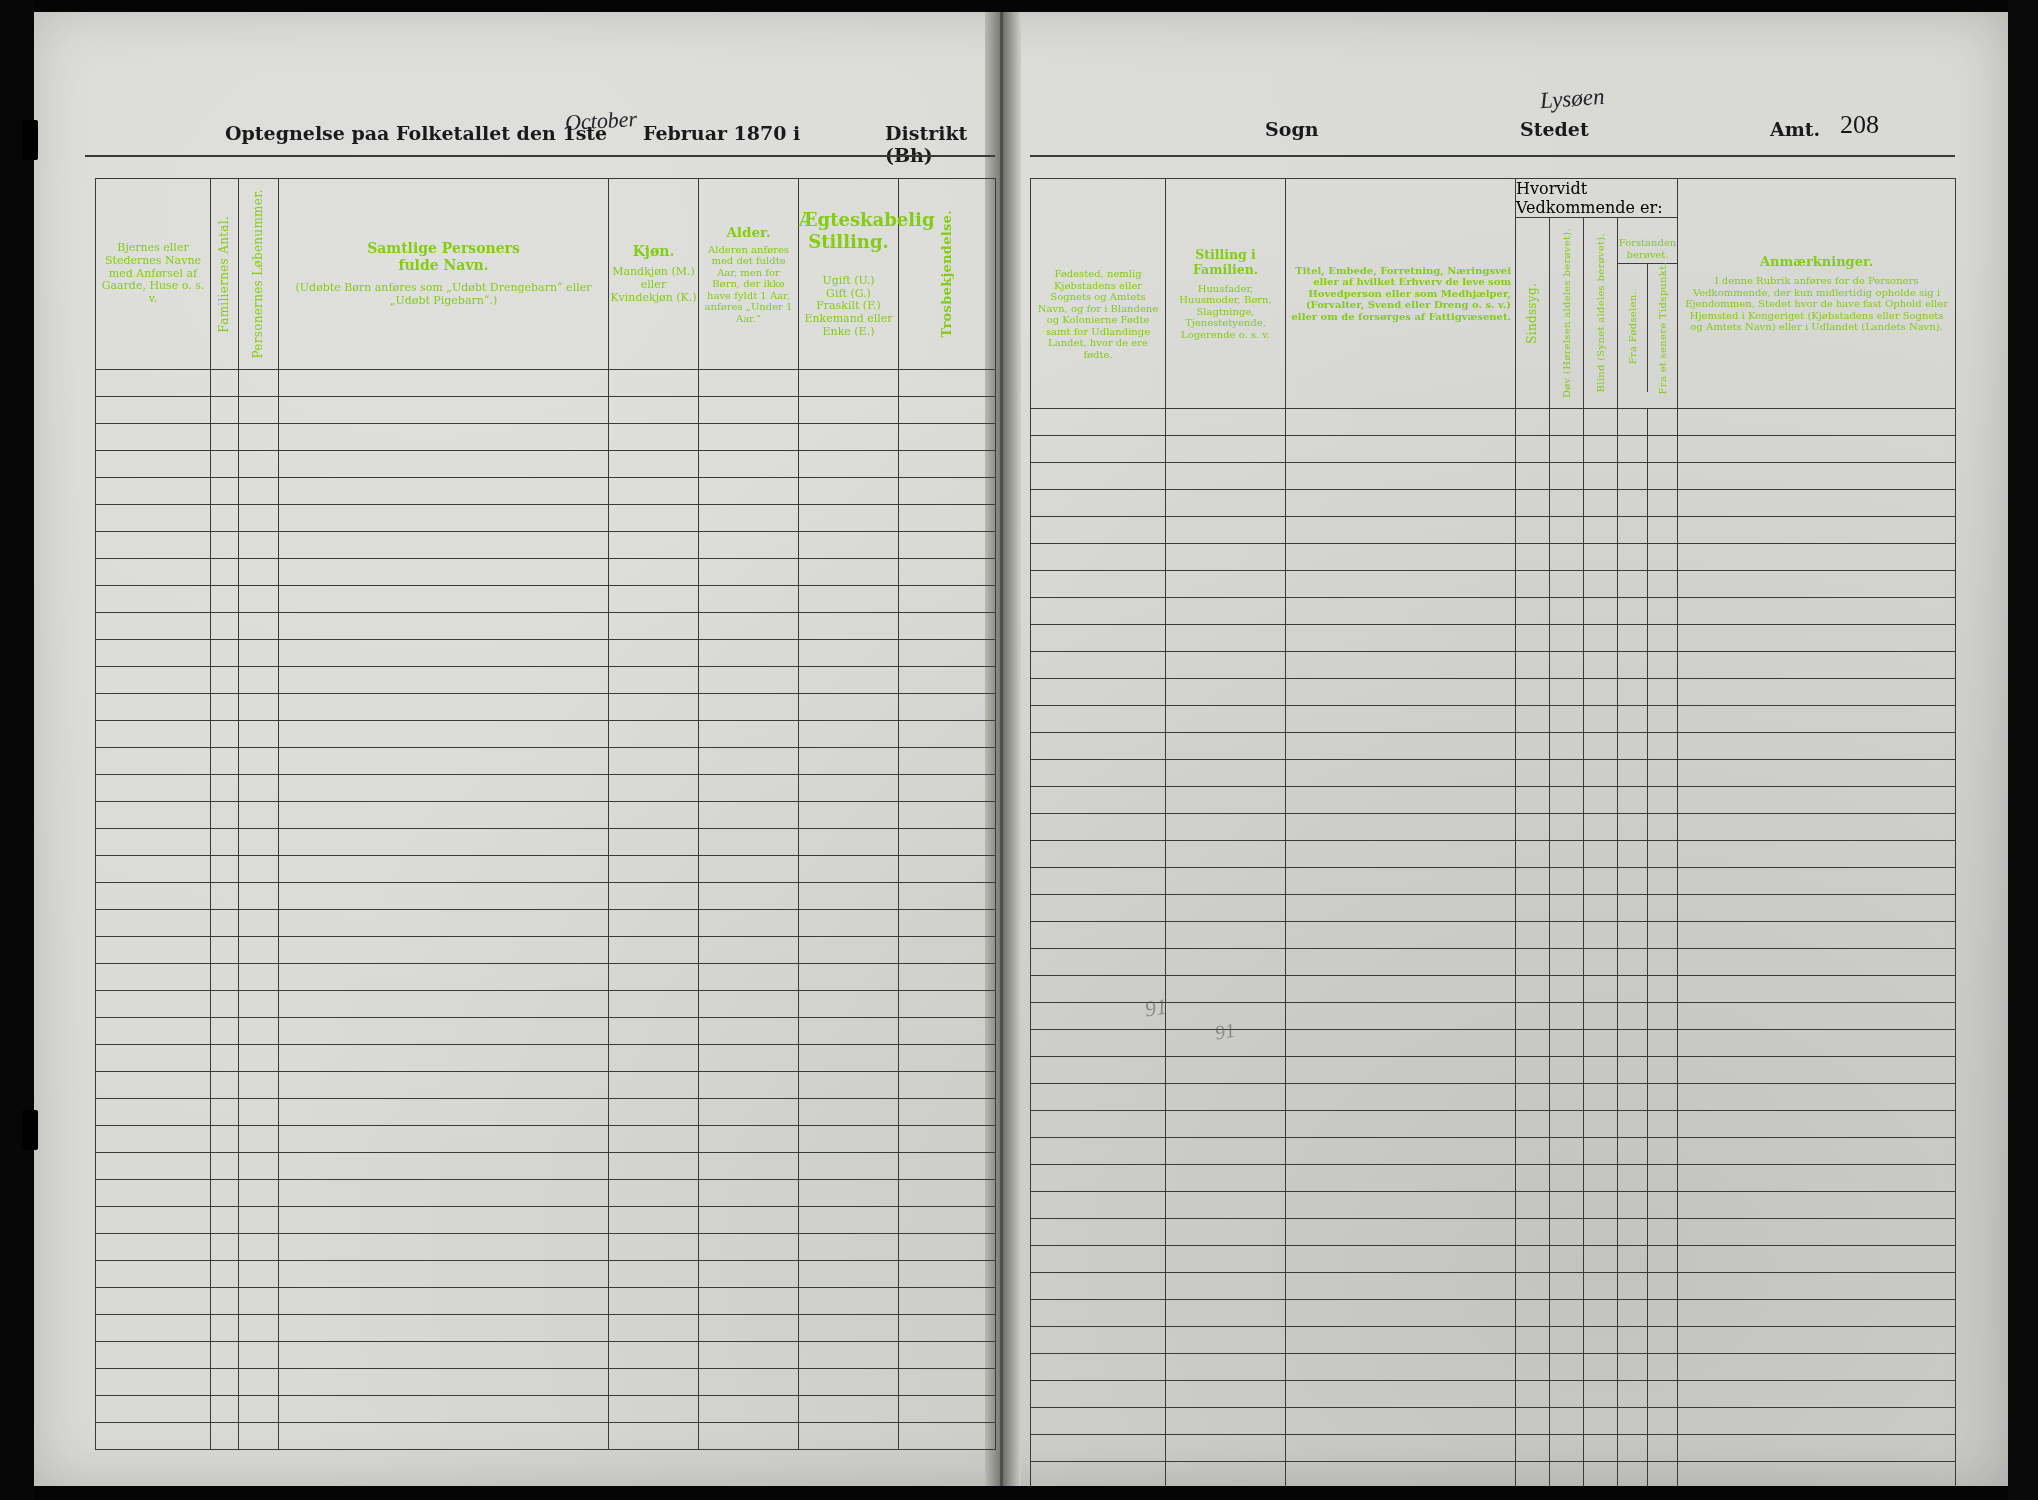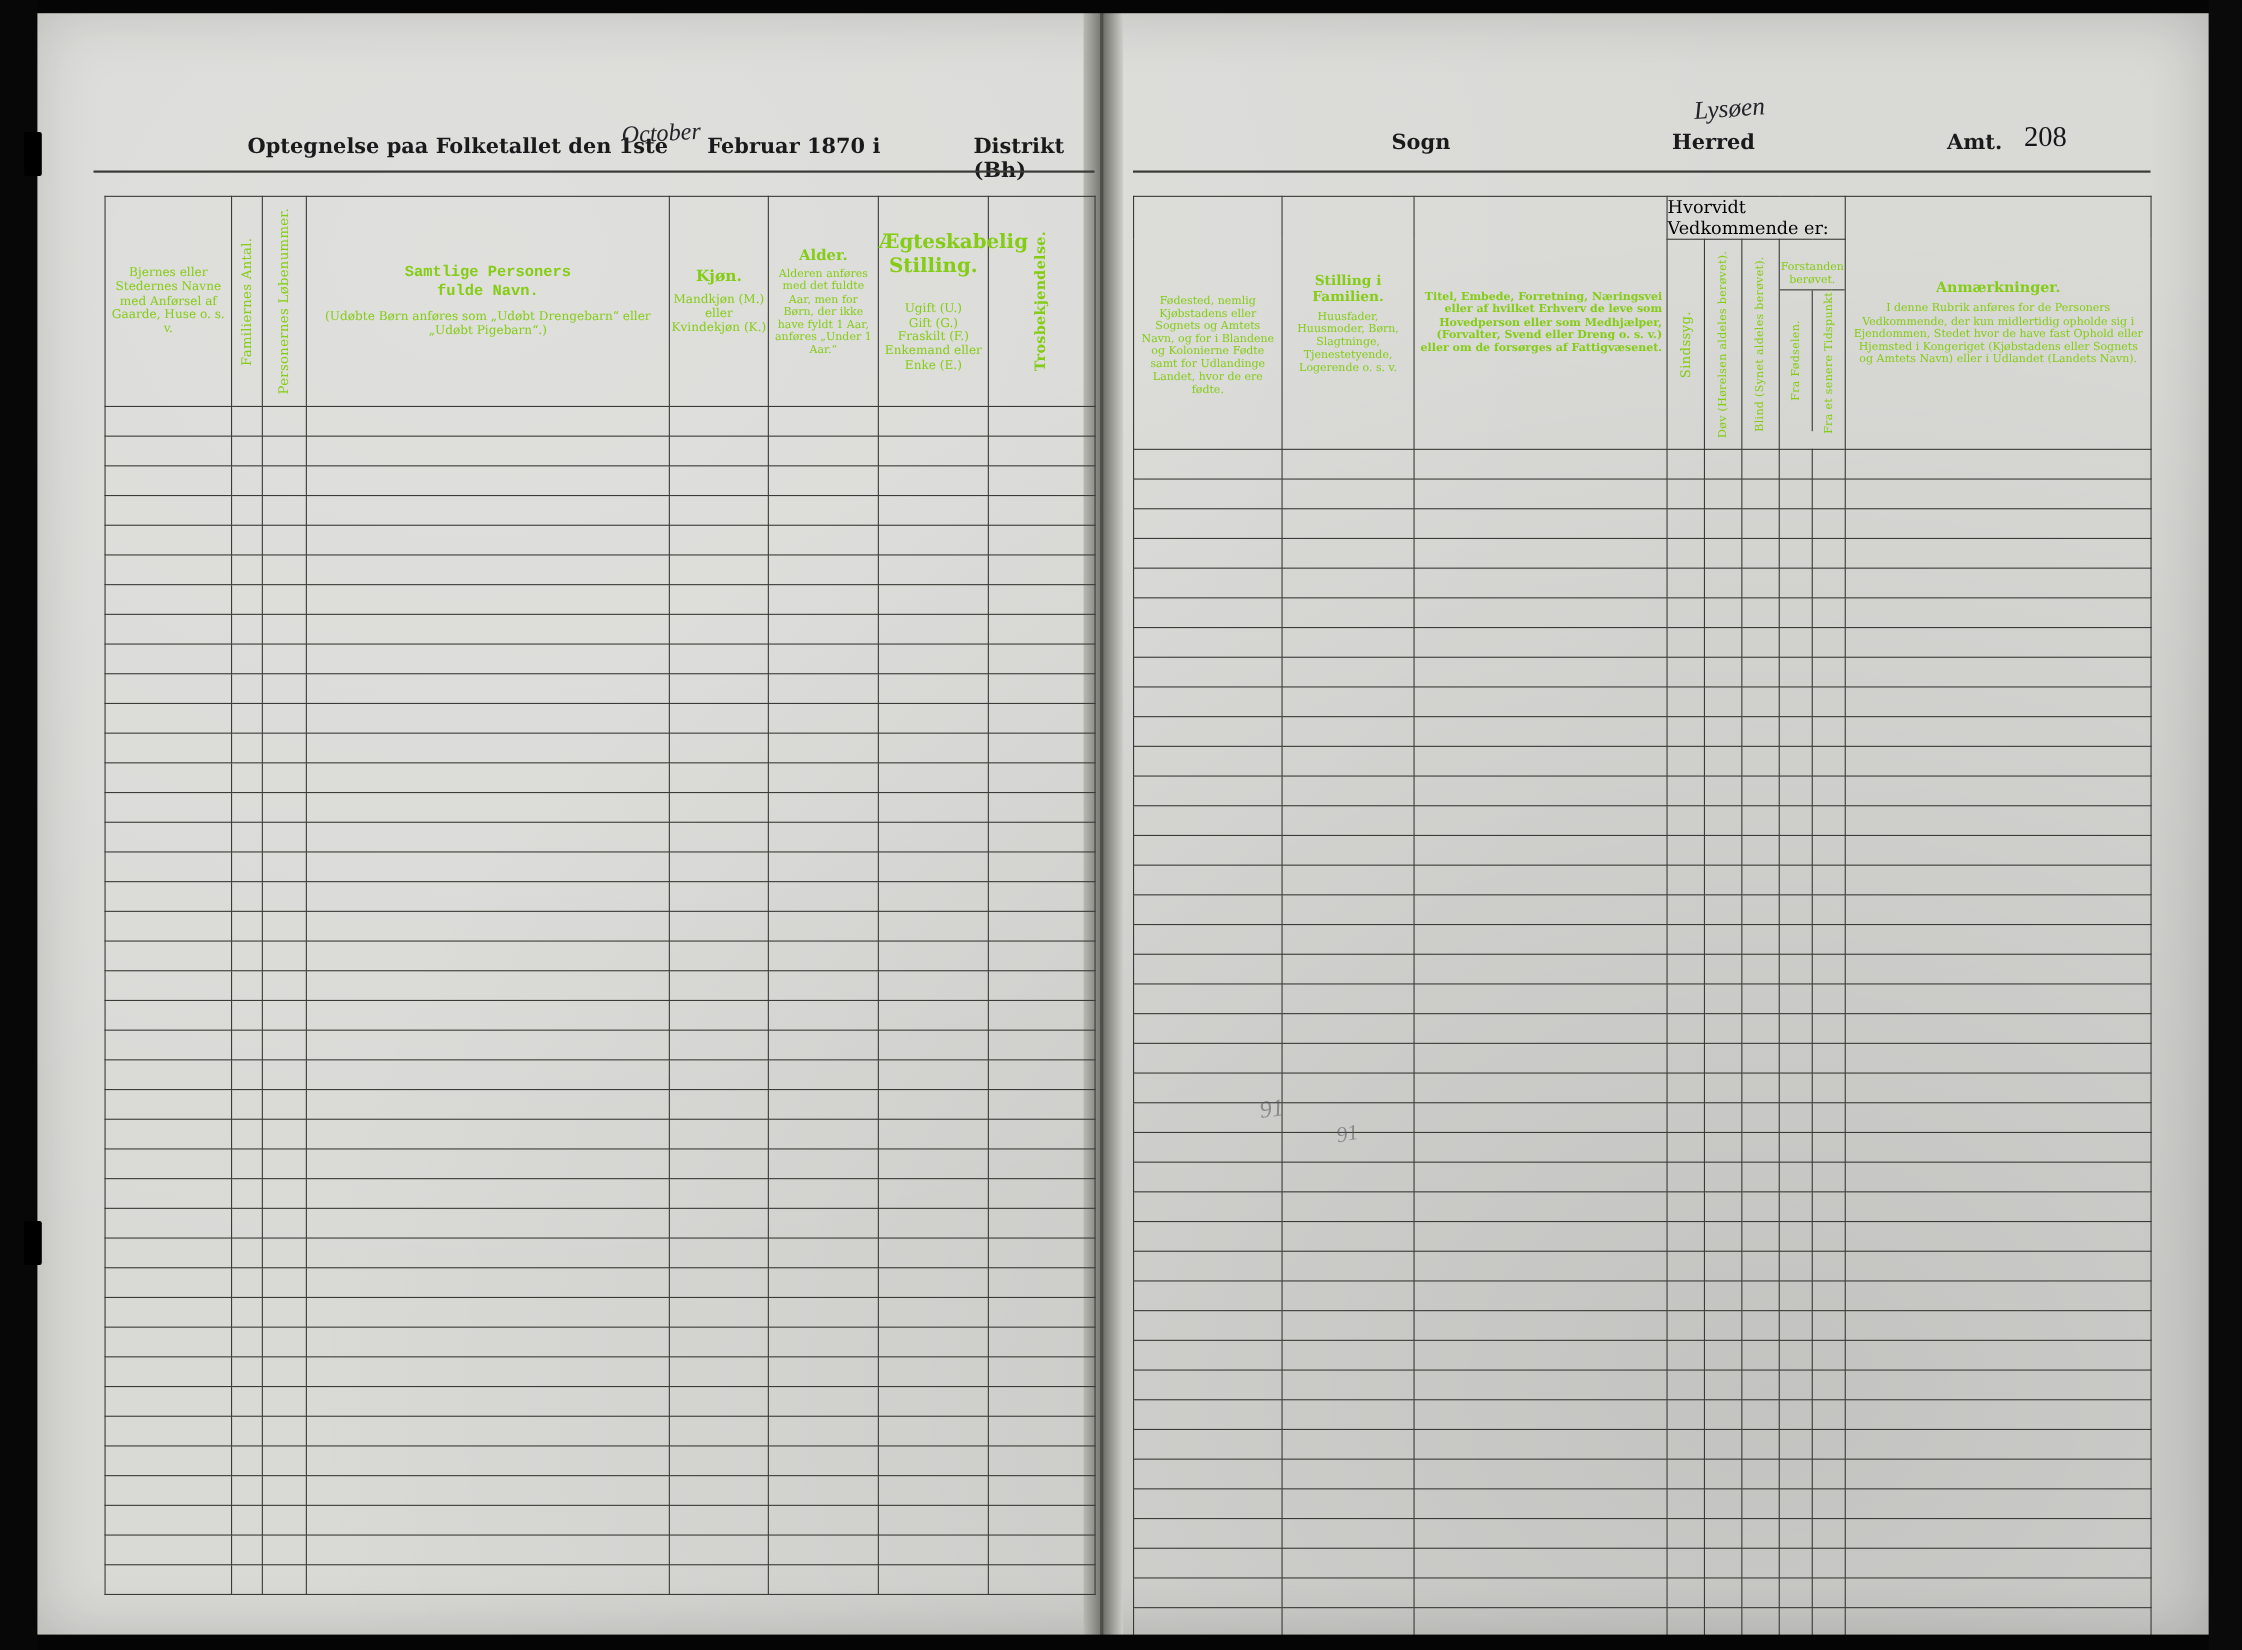"Herred" div.rtitle { text: Herred -> Stedet }
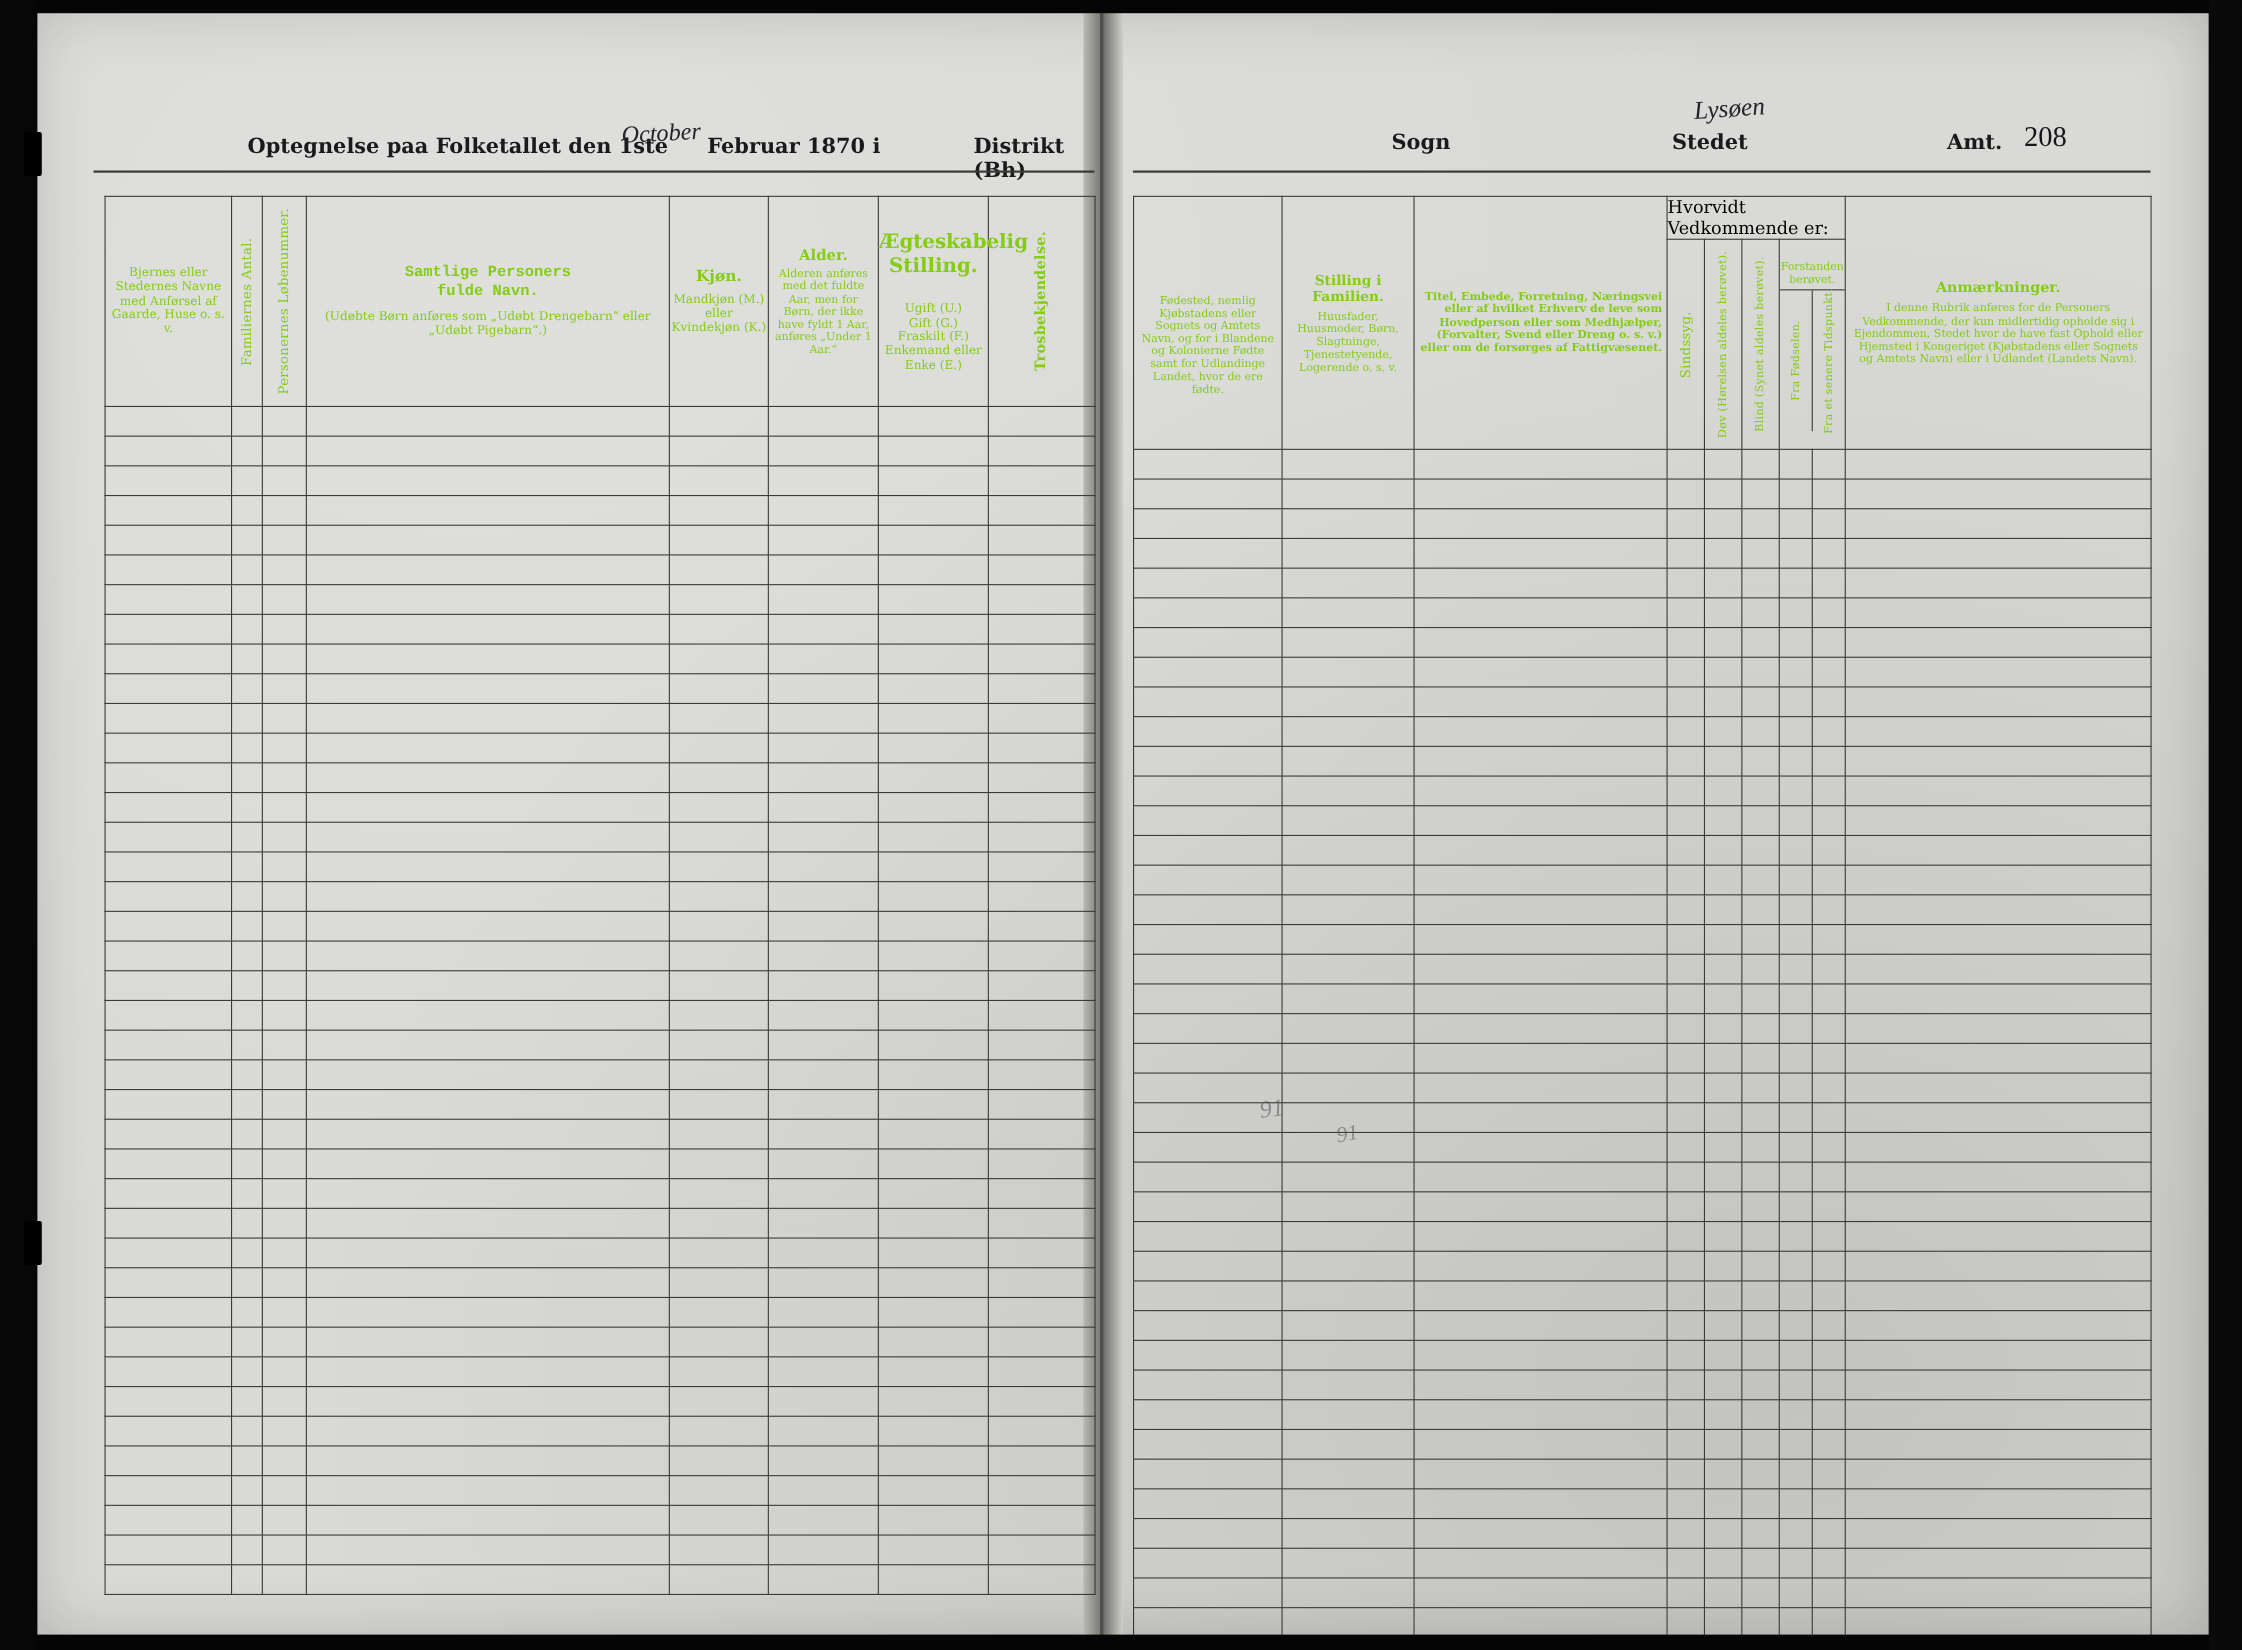"Samtlige Personers" .big { font-family: Liberation Mono, monospace -> none }
